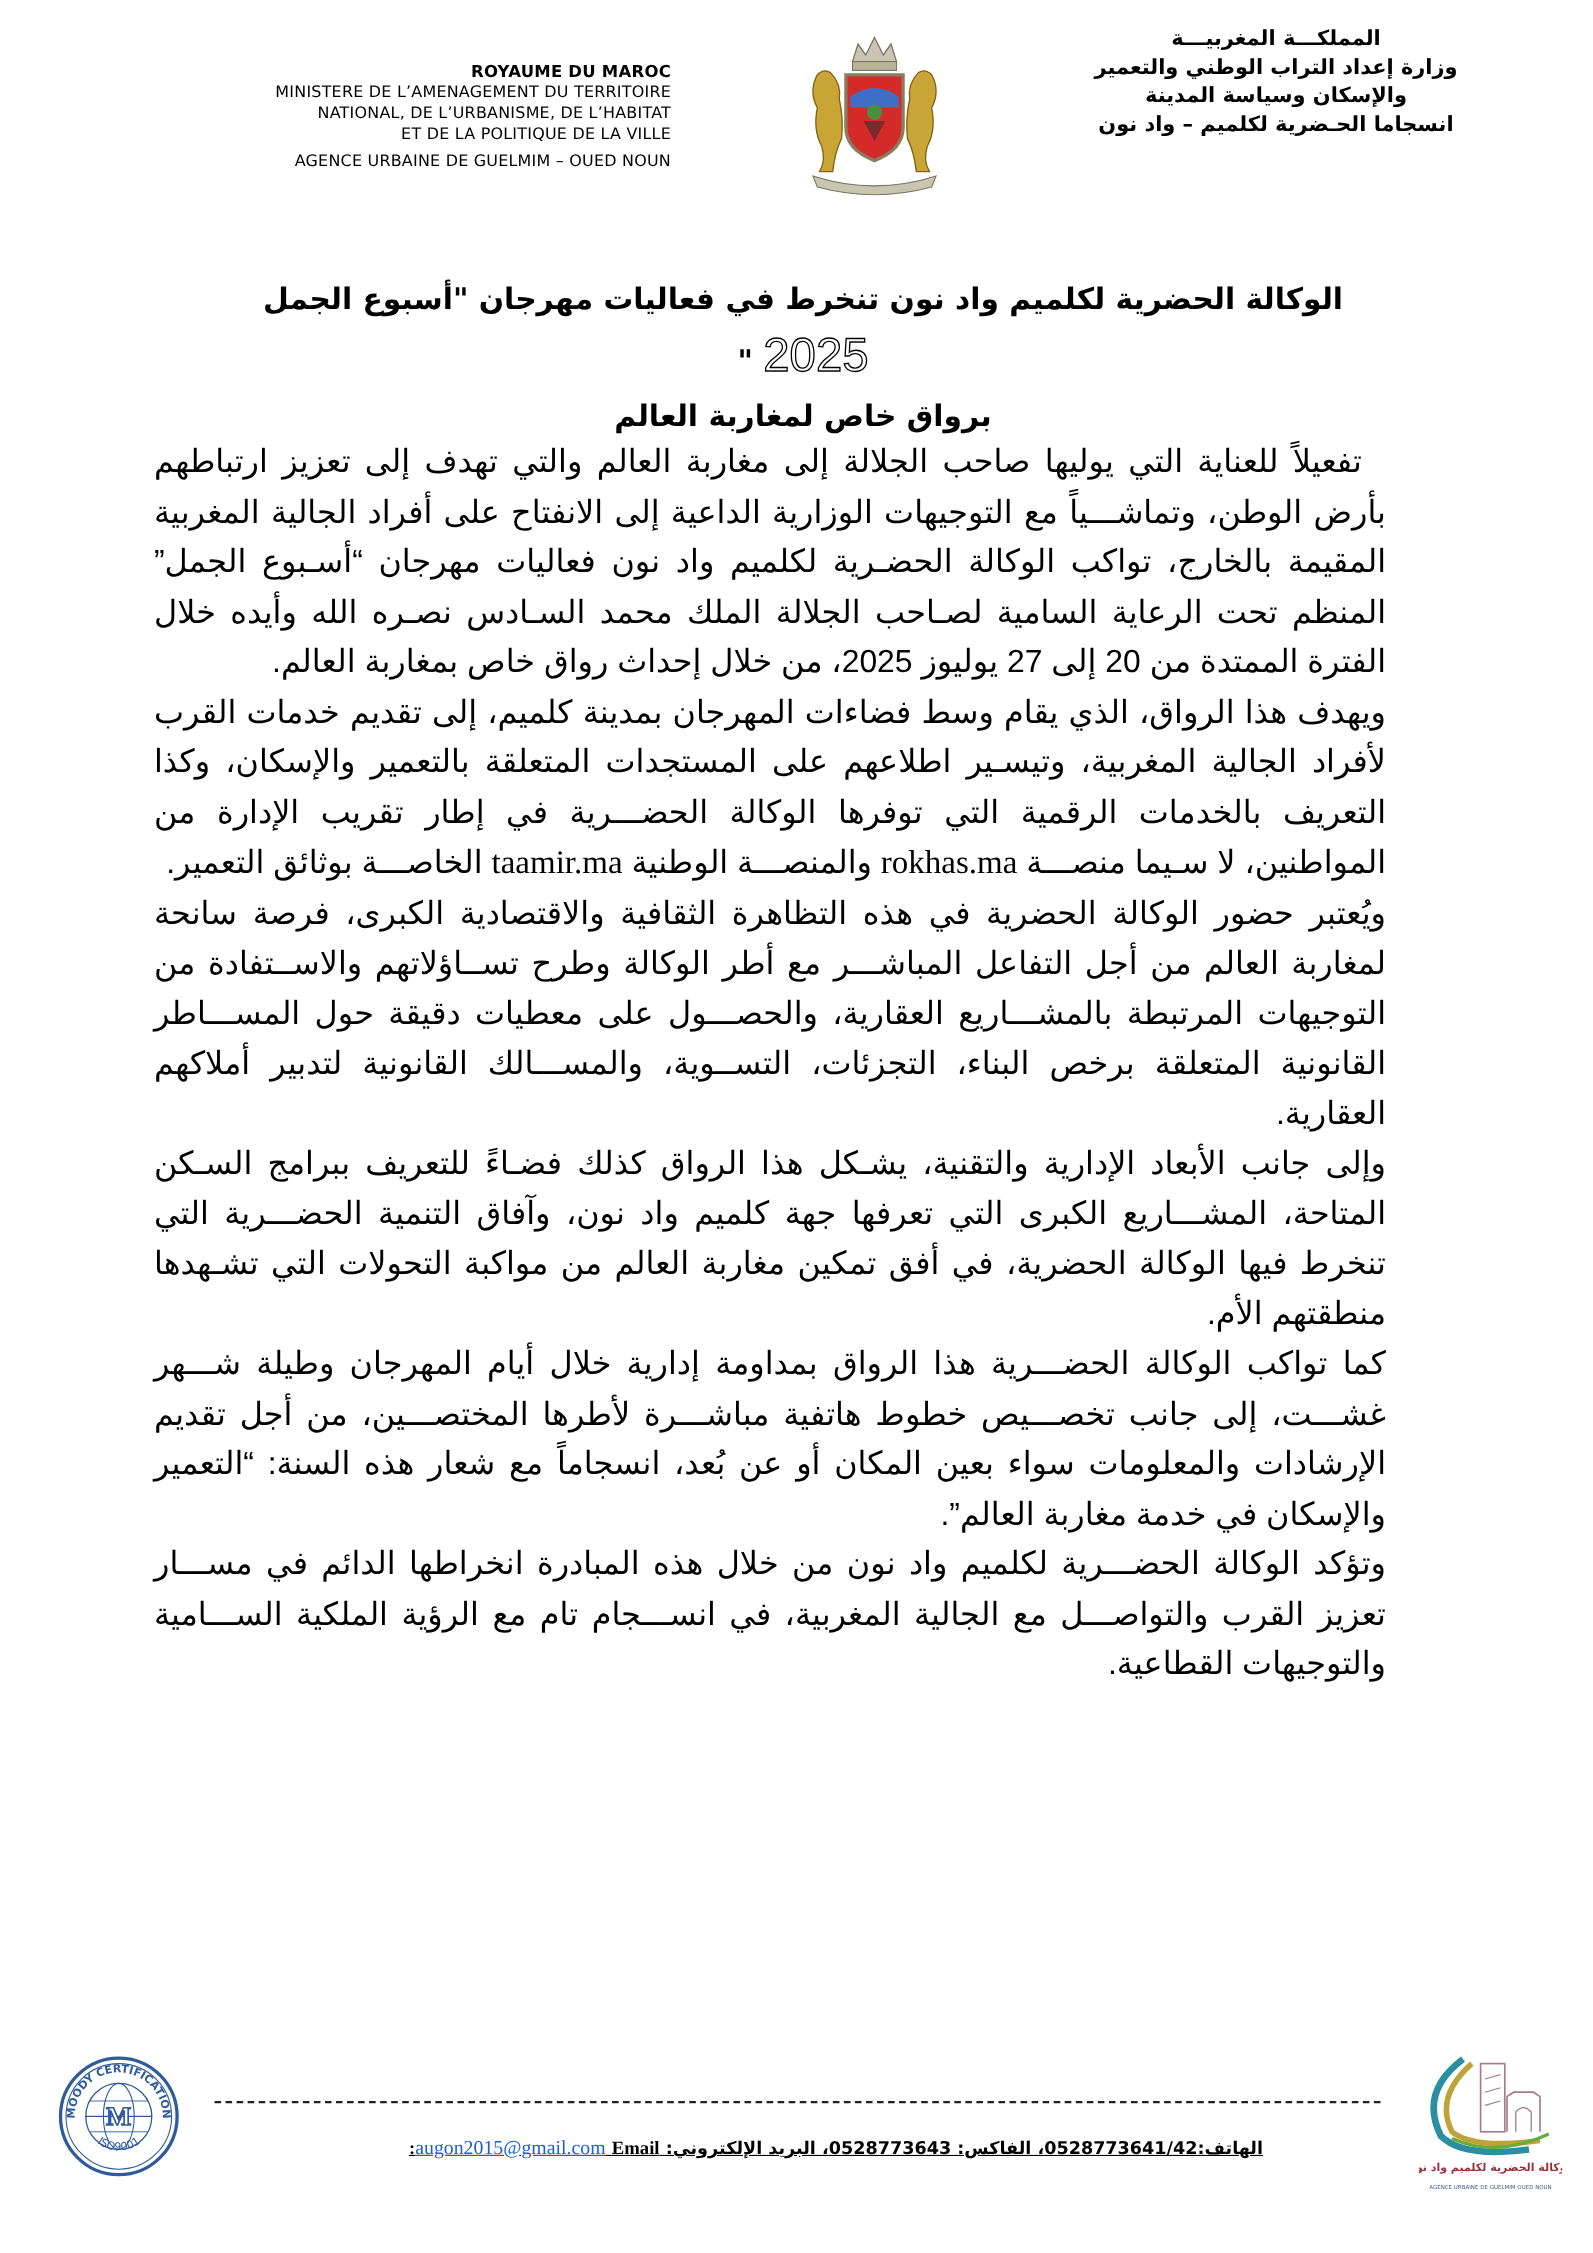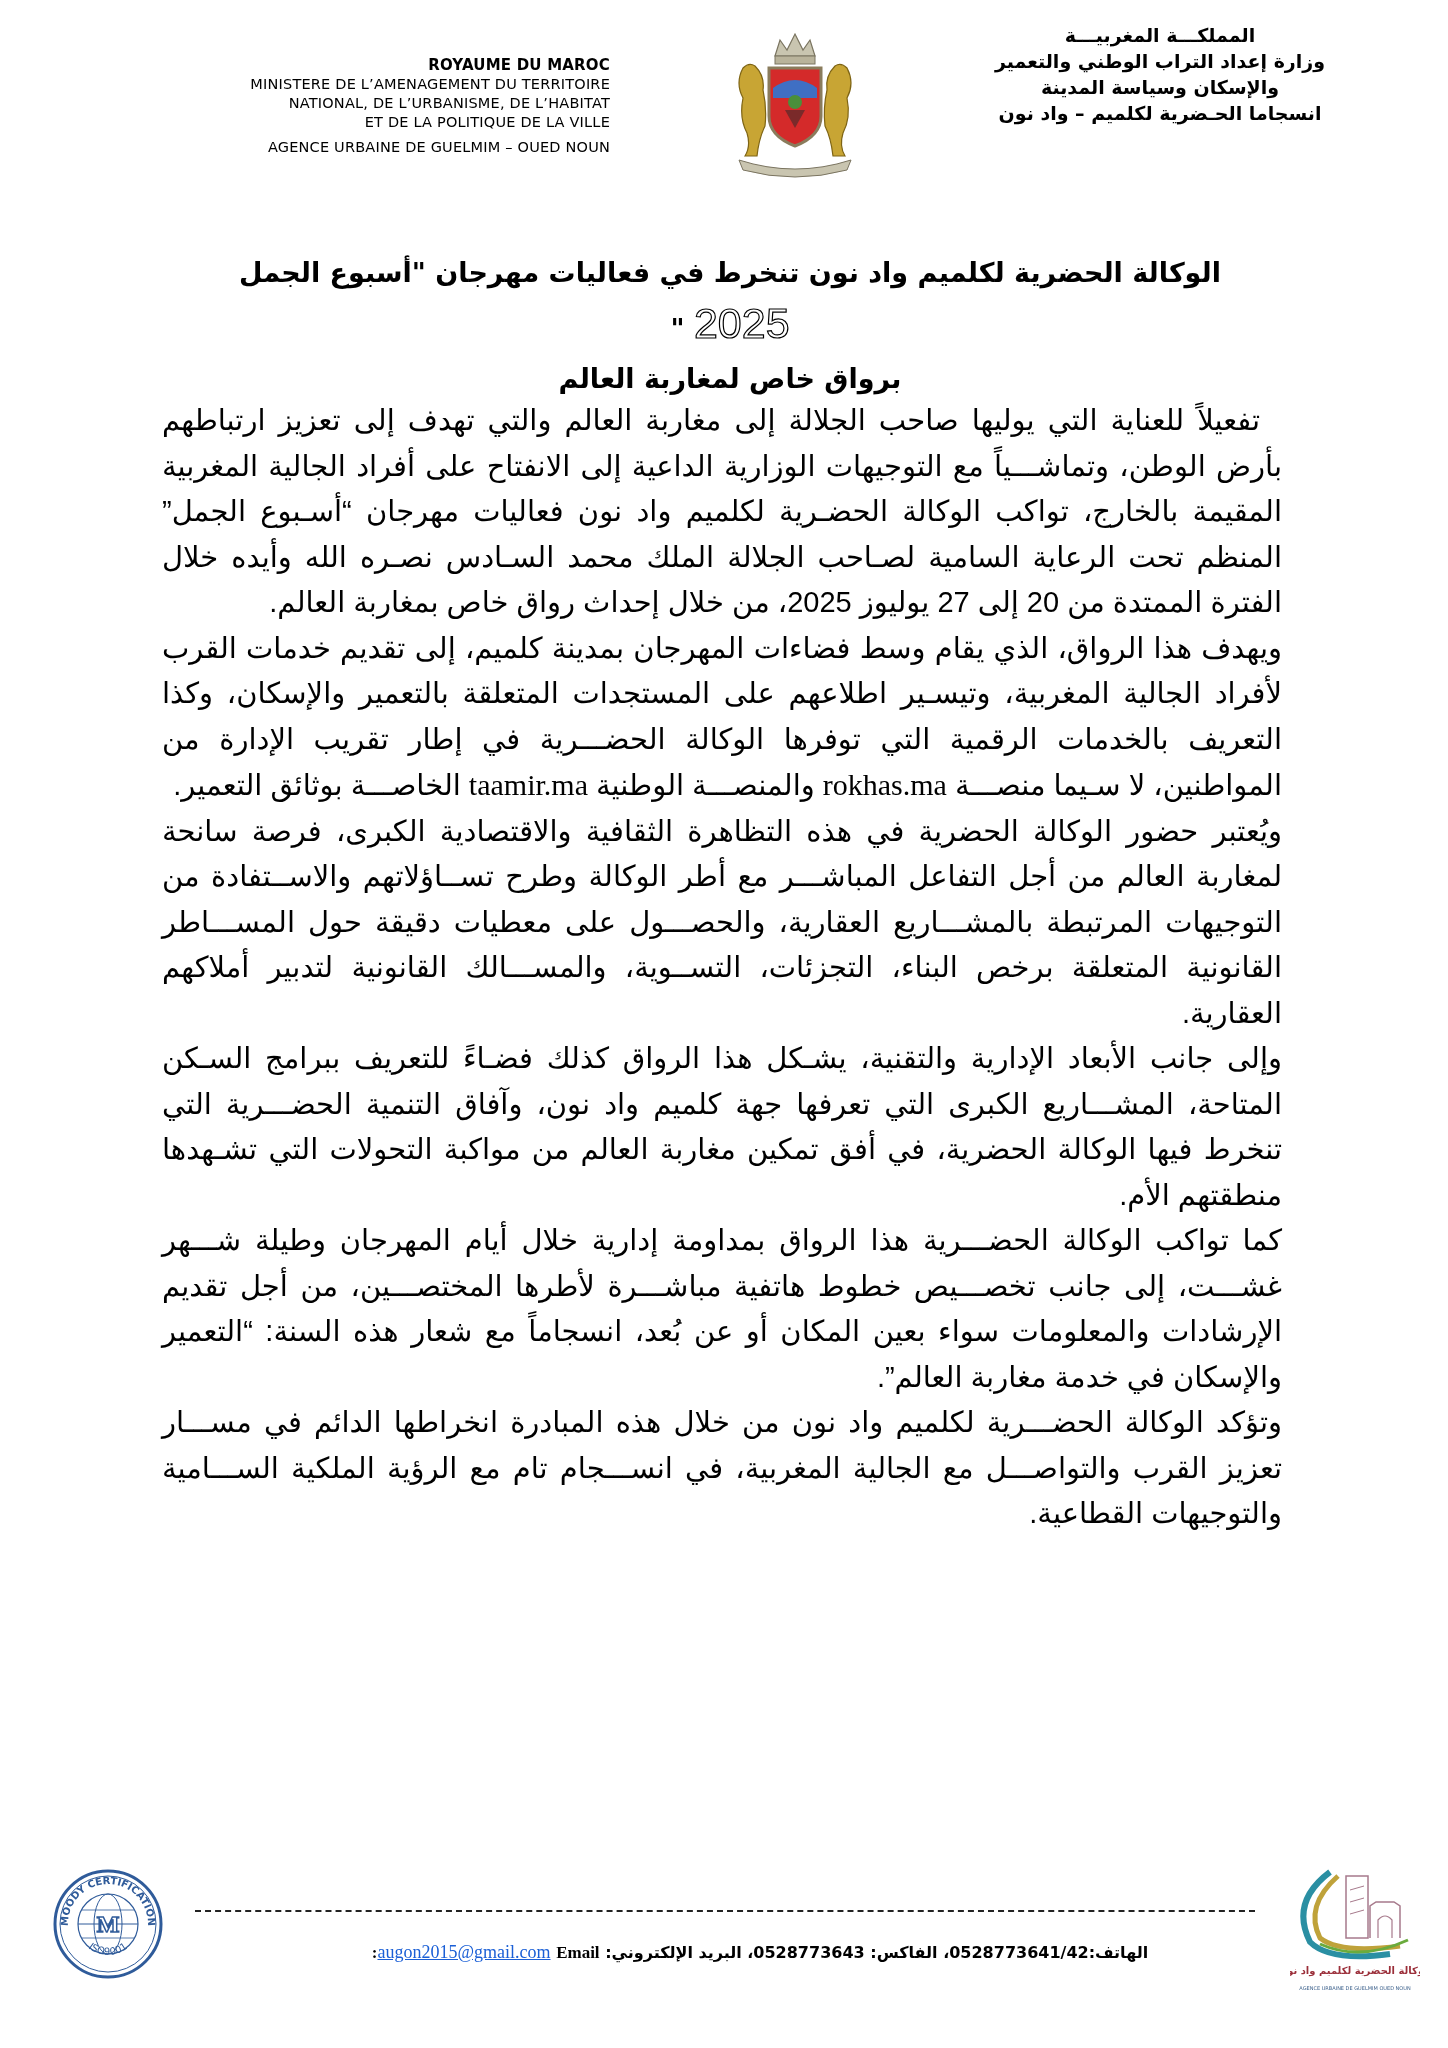"تفعيلاً للعناية التي يوليها صاحب" .body { margin-left: 22px -> none }
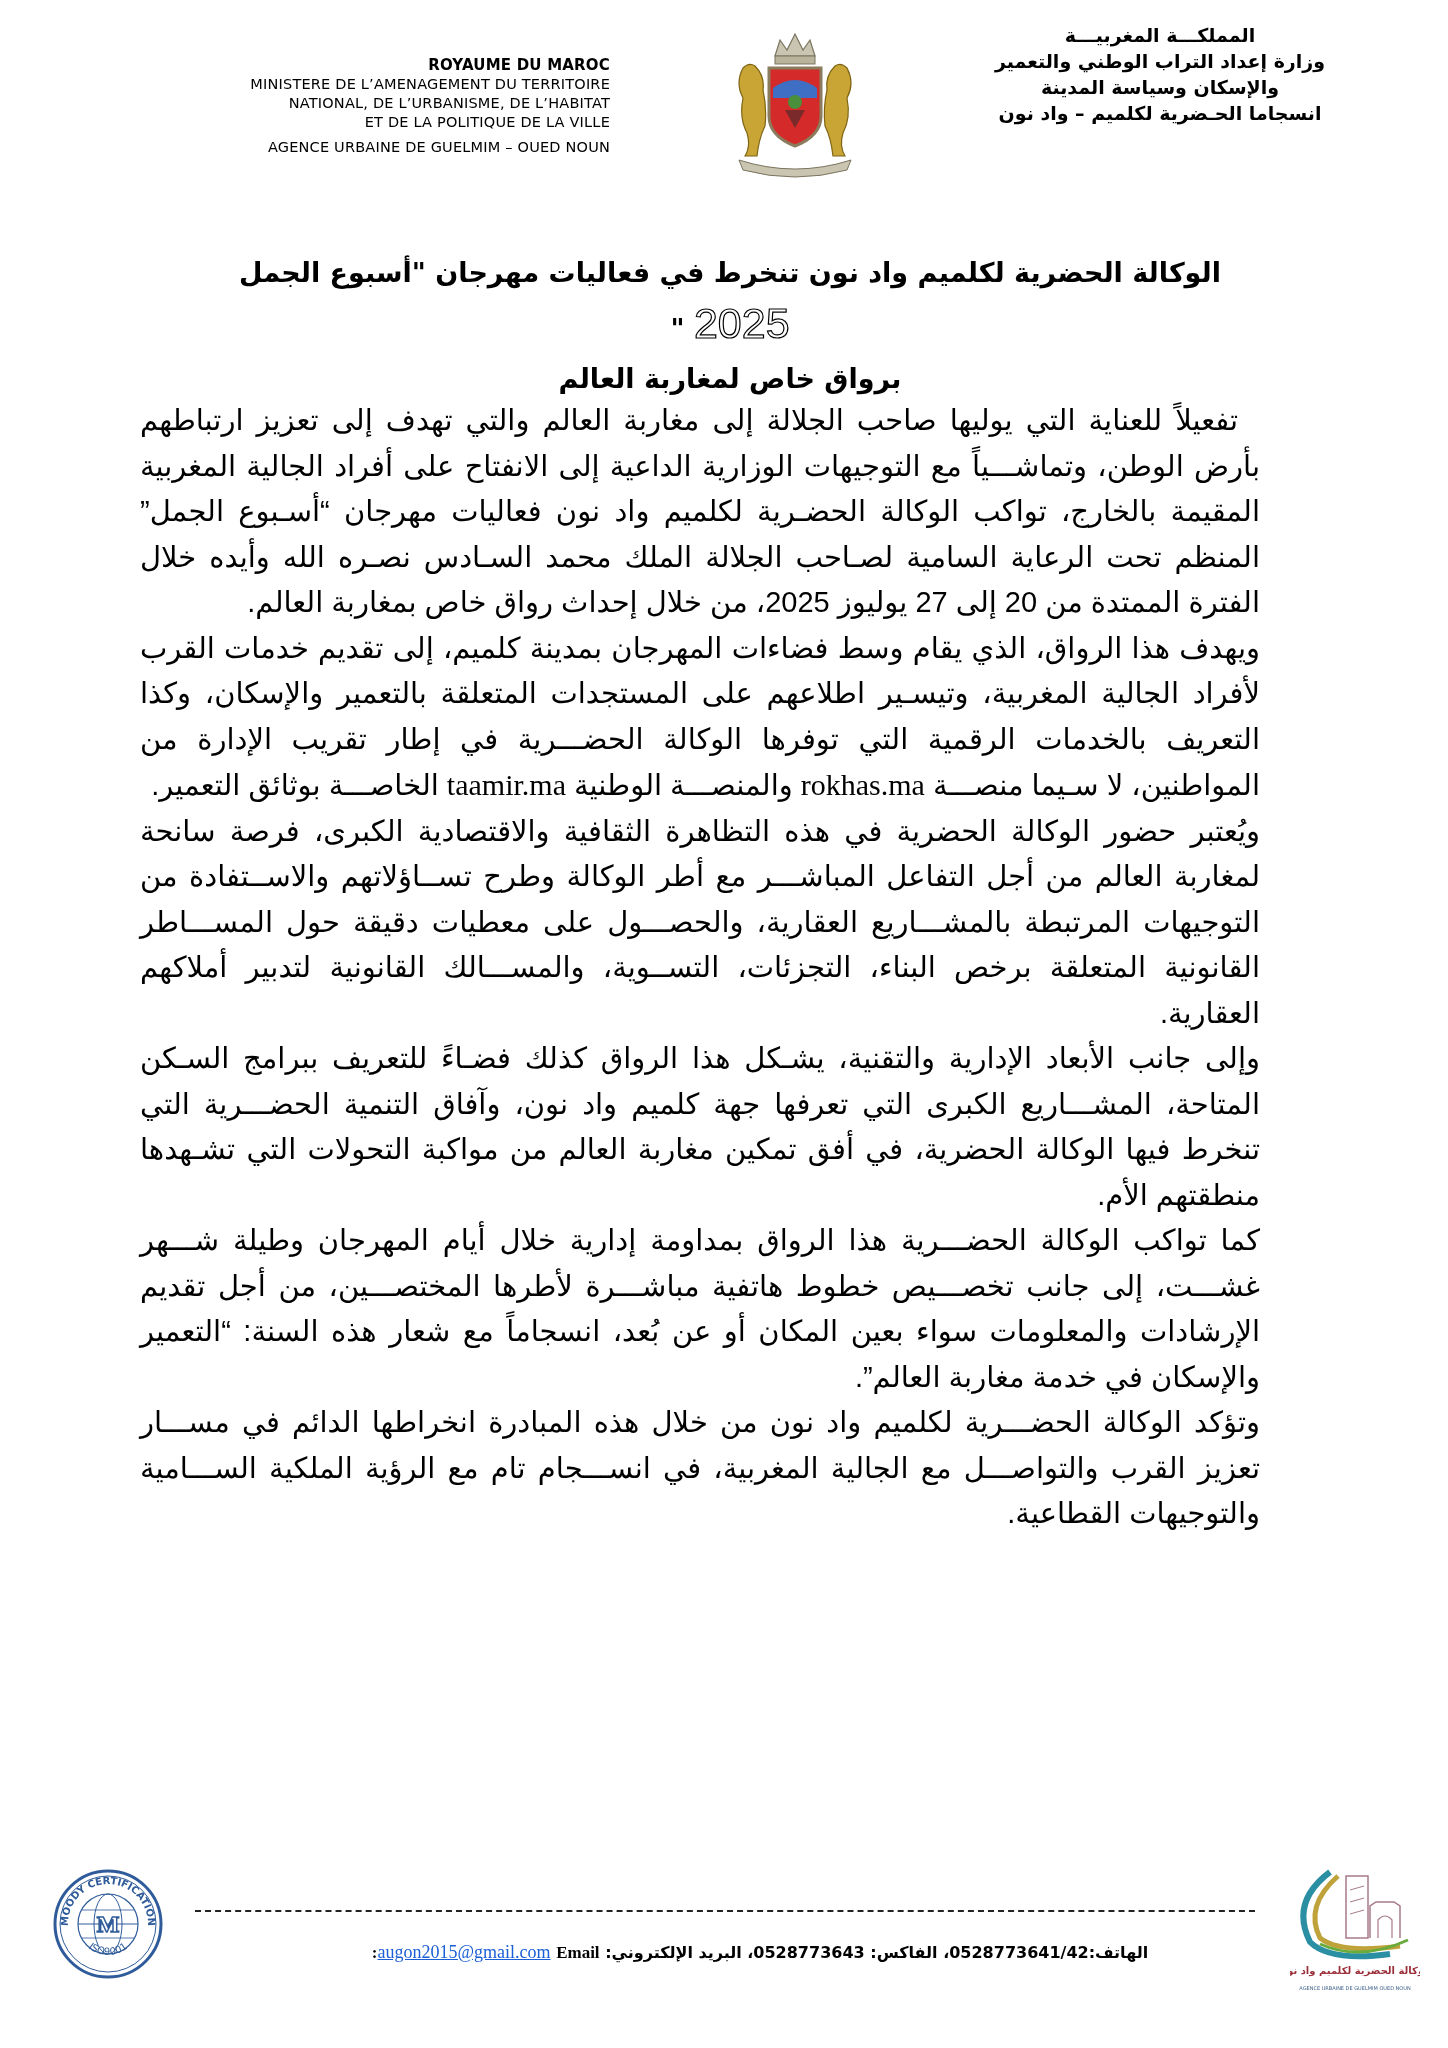"الهاتف:0528773641/42، الفاكس:" .footer .email-line { text-decoration: none -> underline }
